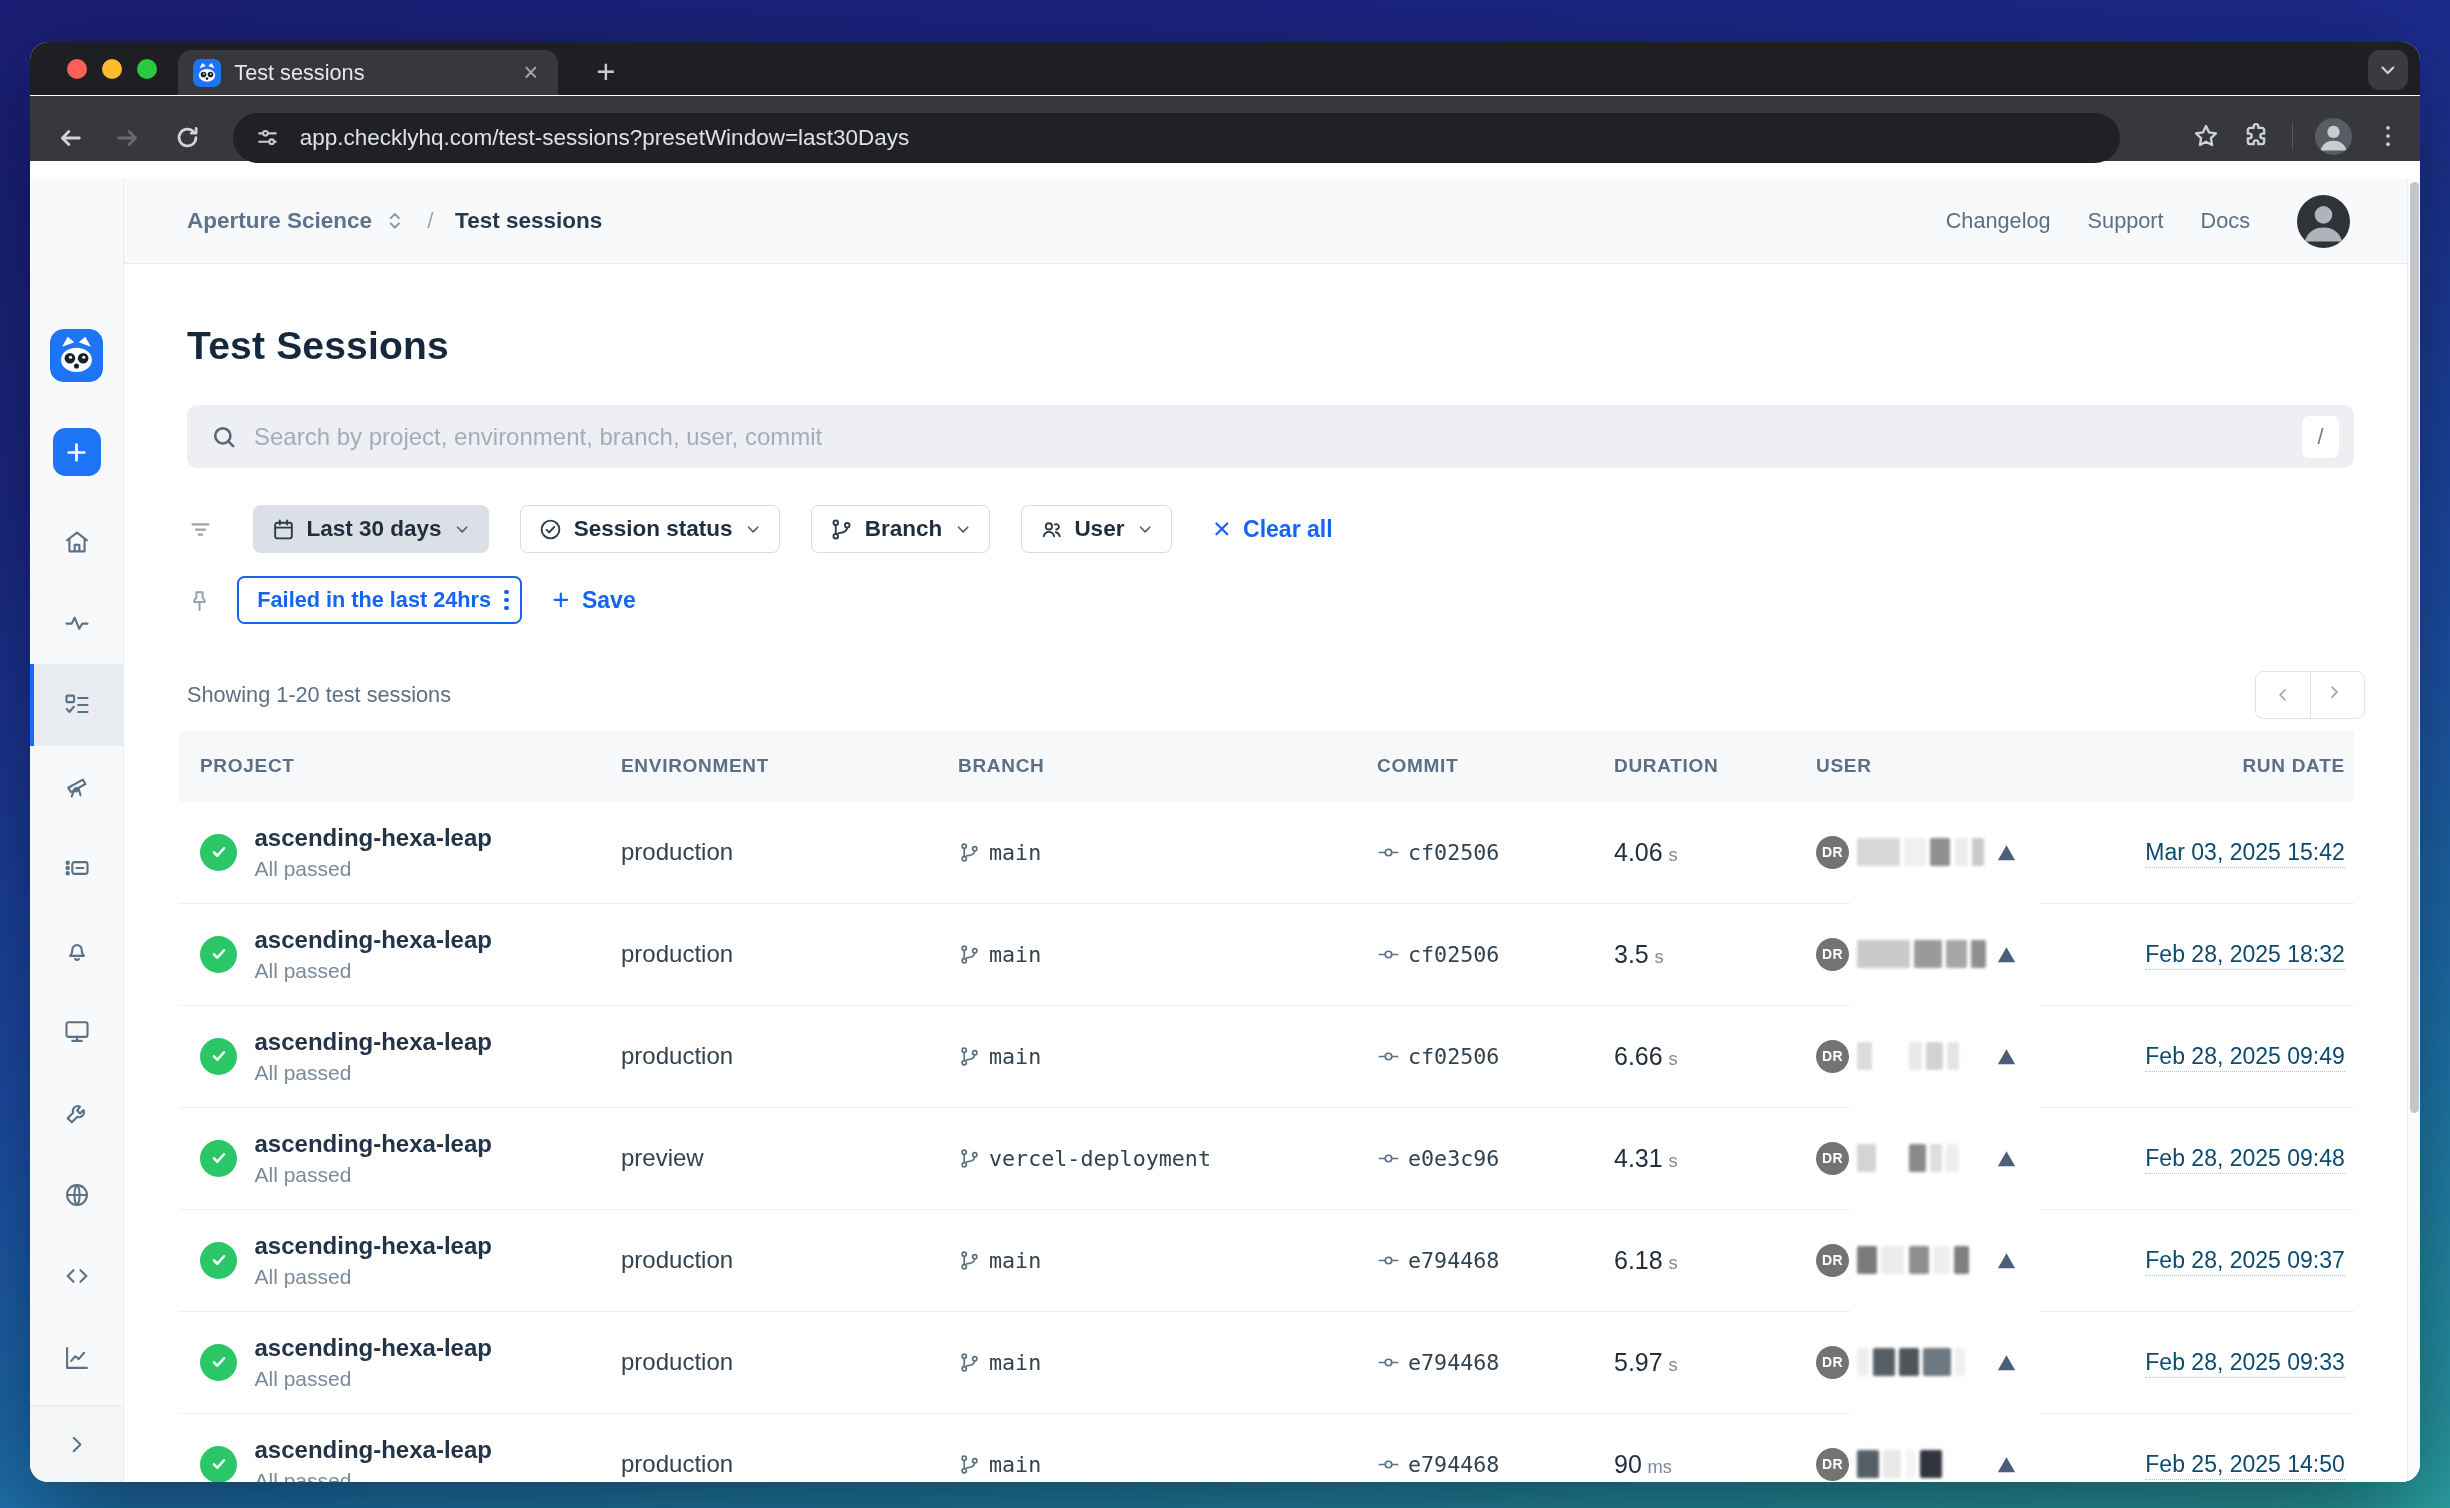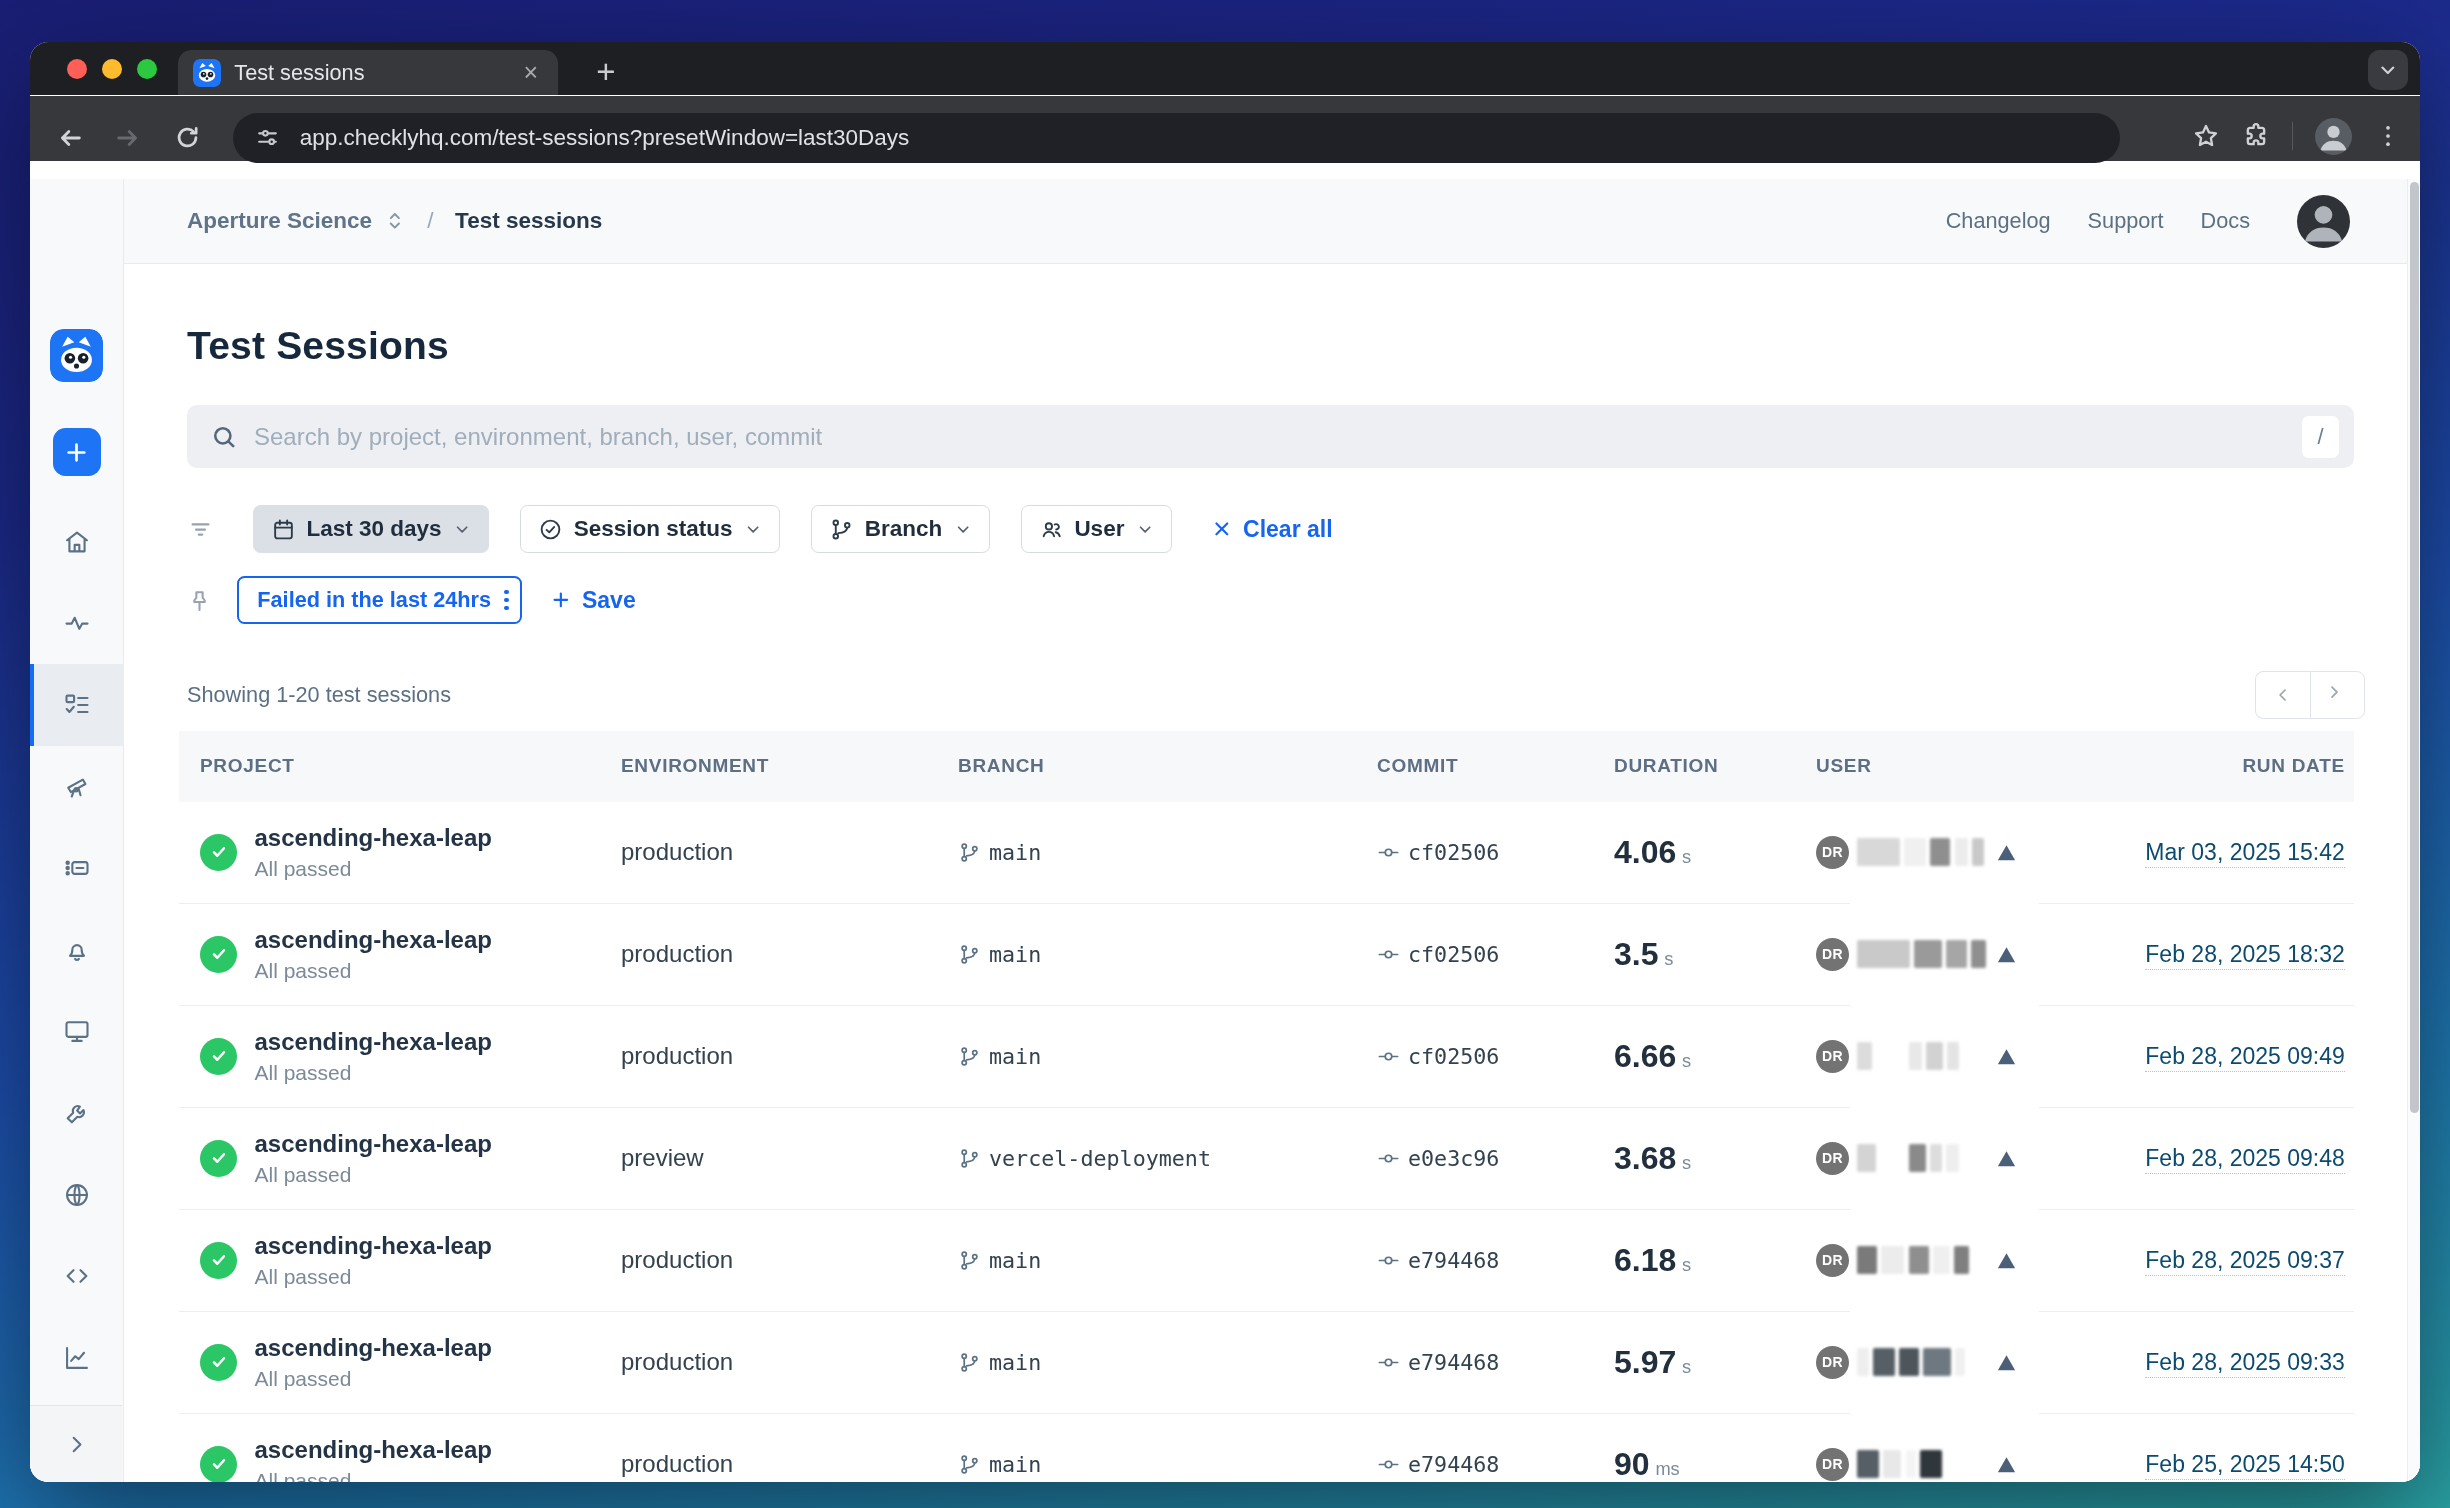"4.06" .c-dur .dv { font-size: 32px -> 25px; font-weight: 700 -> 400 }
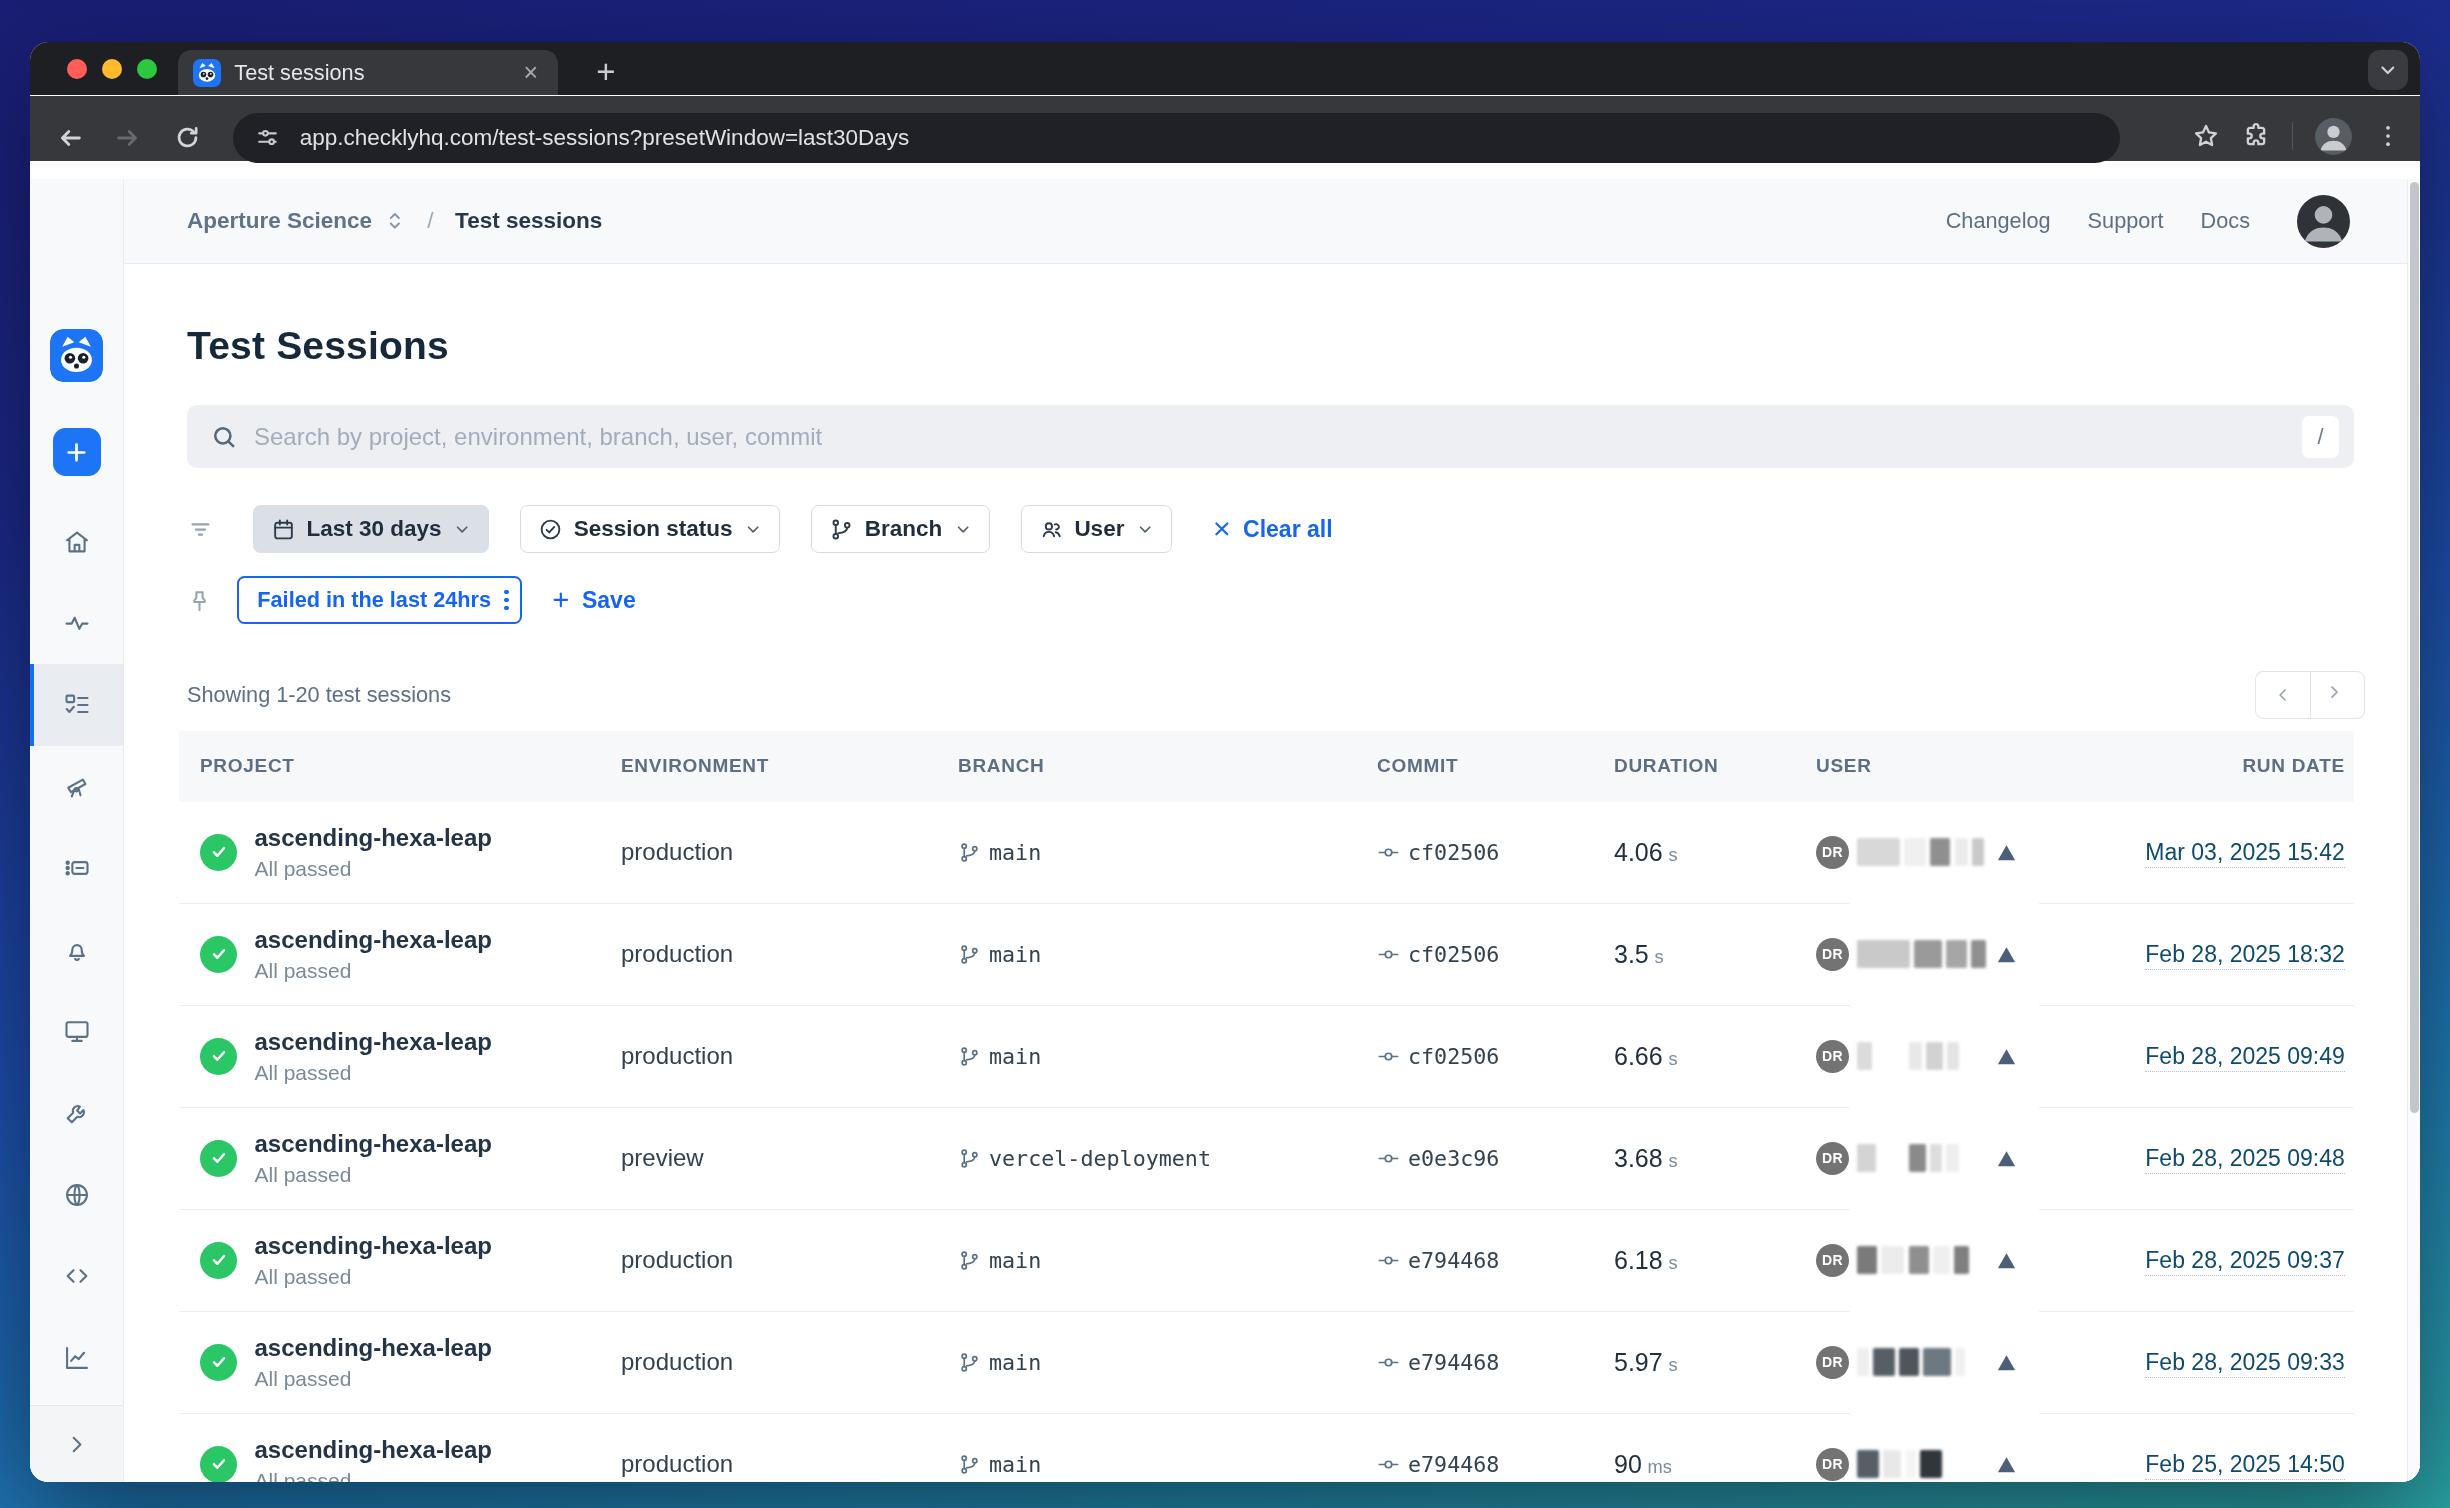"3.68" span.dv { text: 3.68 -> 4.31 }
